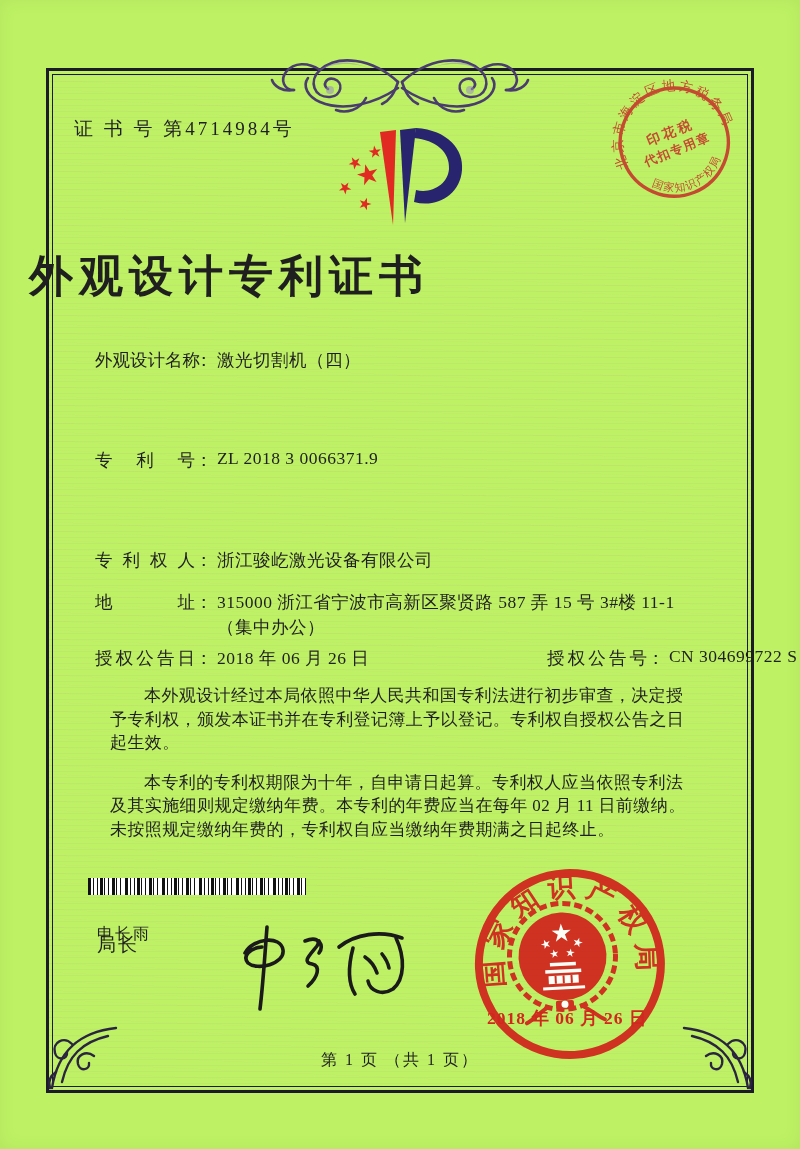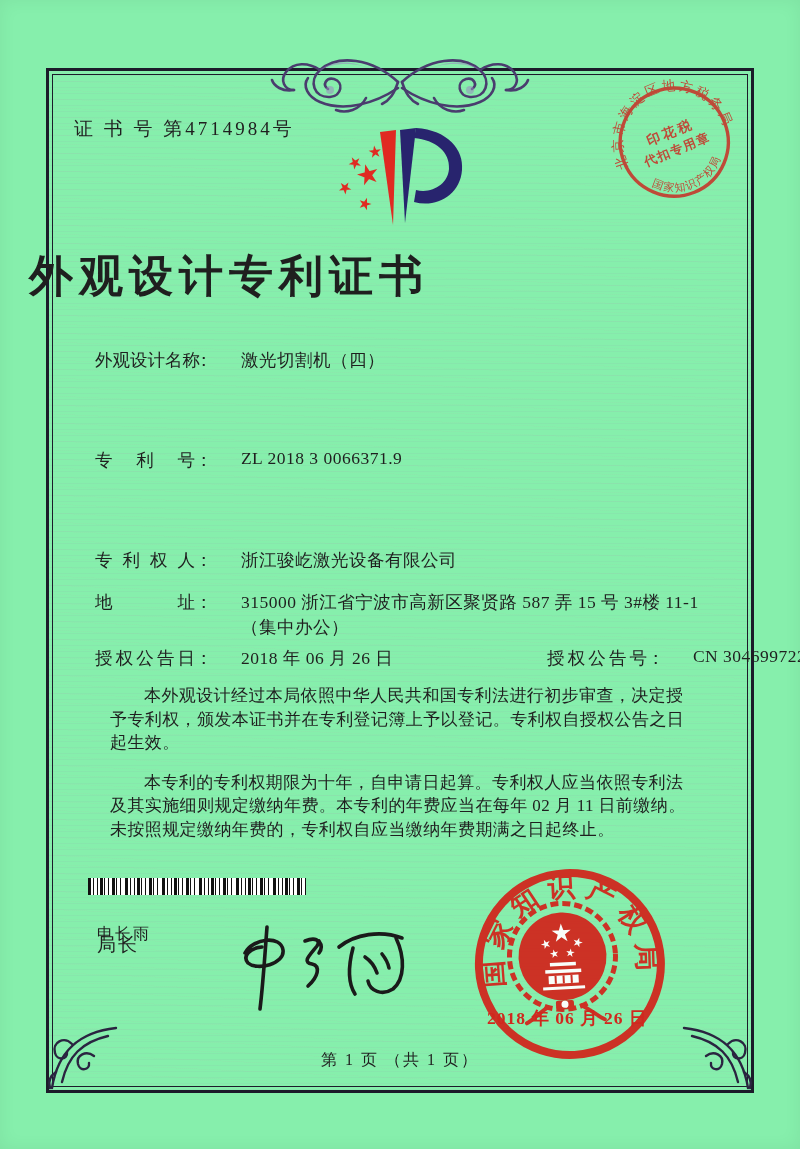"证 书 号 第4714984号" .page { background: #86efac -> #bef264 }
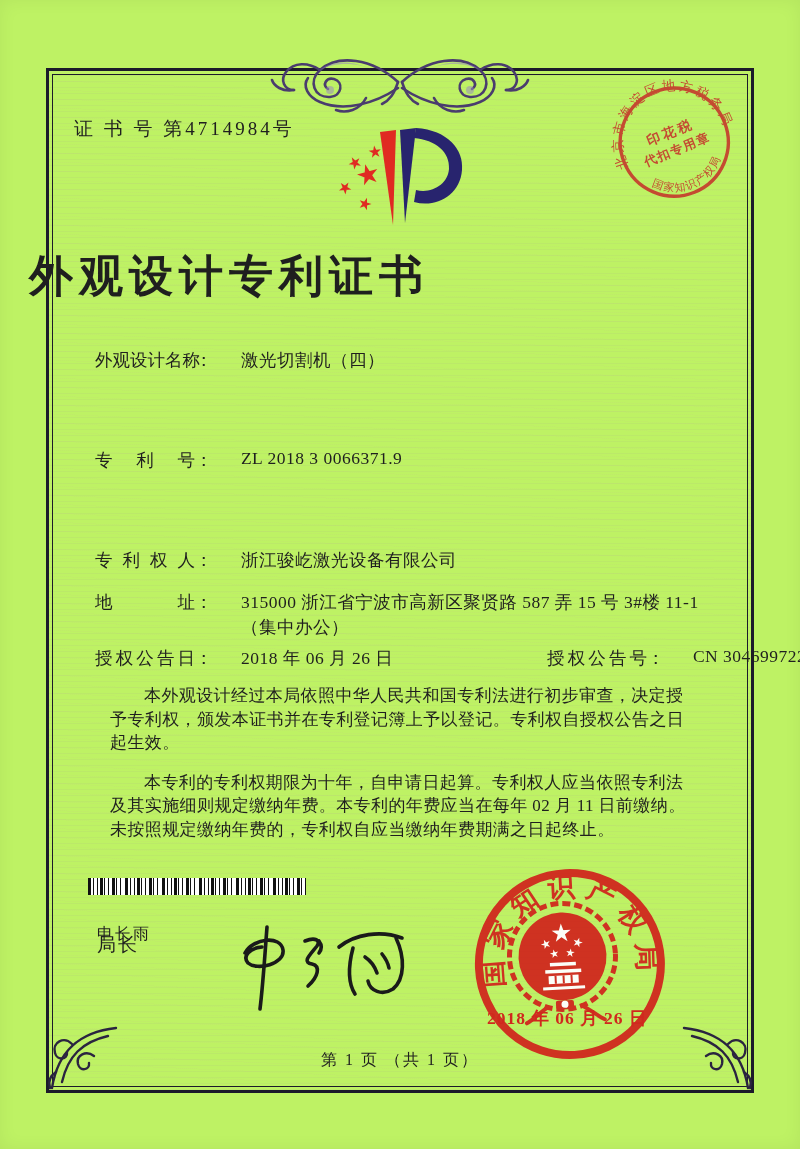"激光切割机（四）" .fvalue { margin-left: 24px -> 0 }
